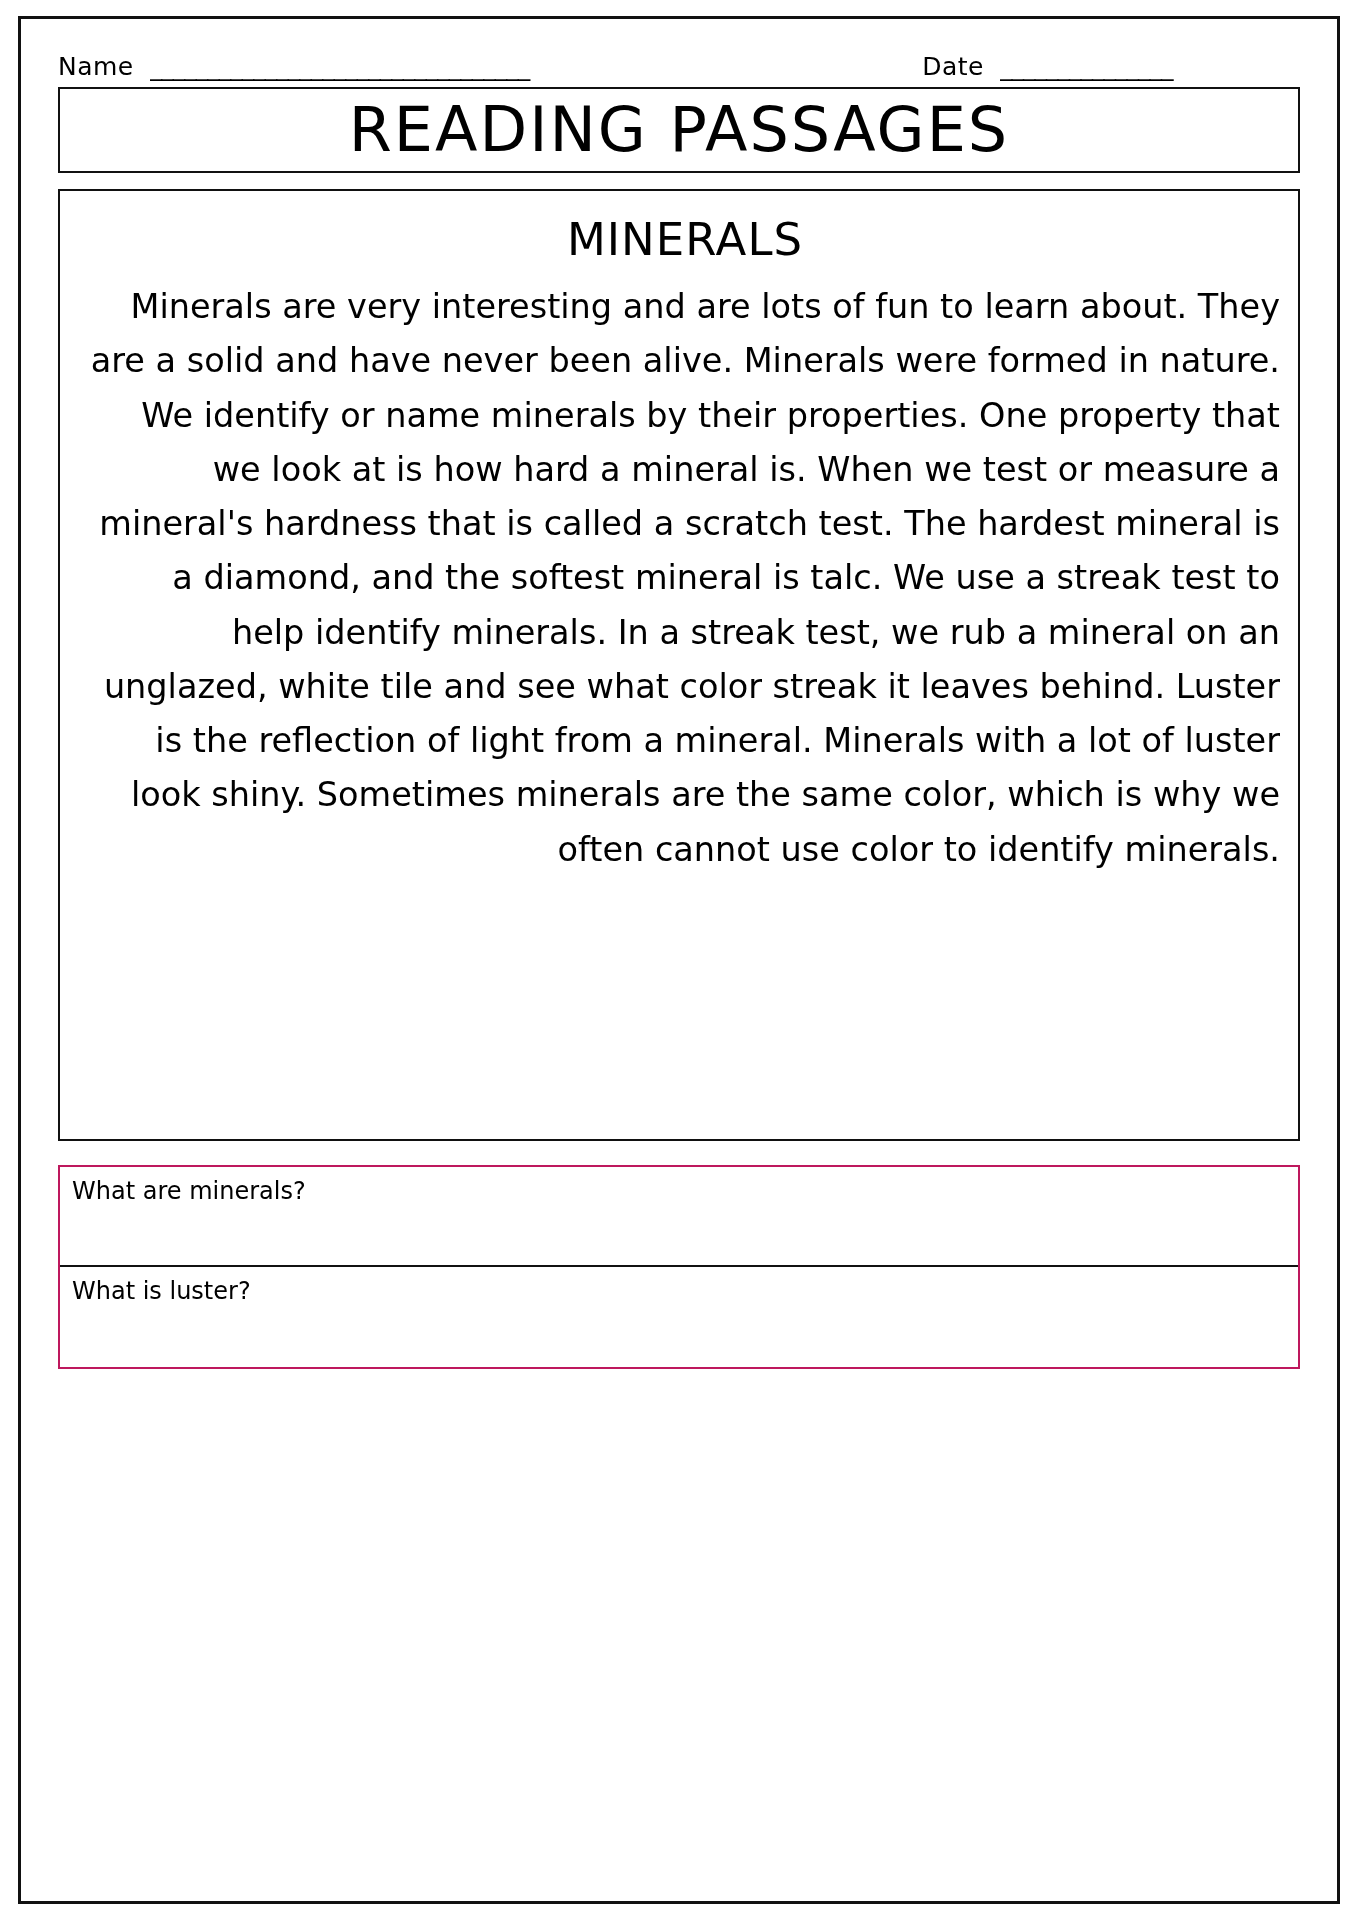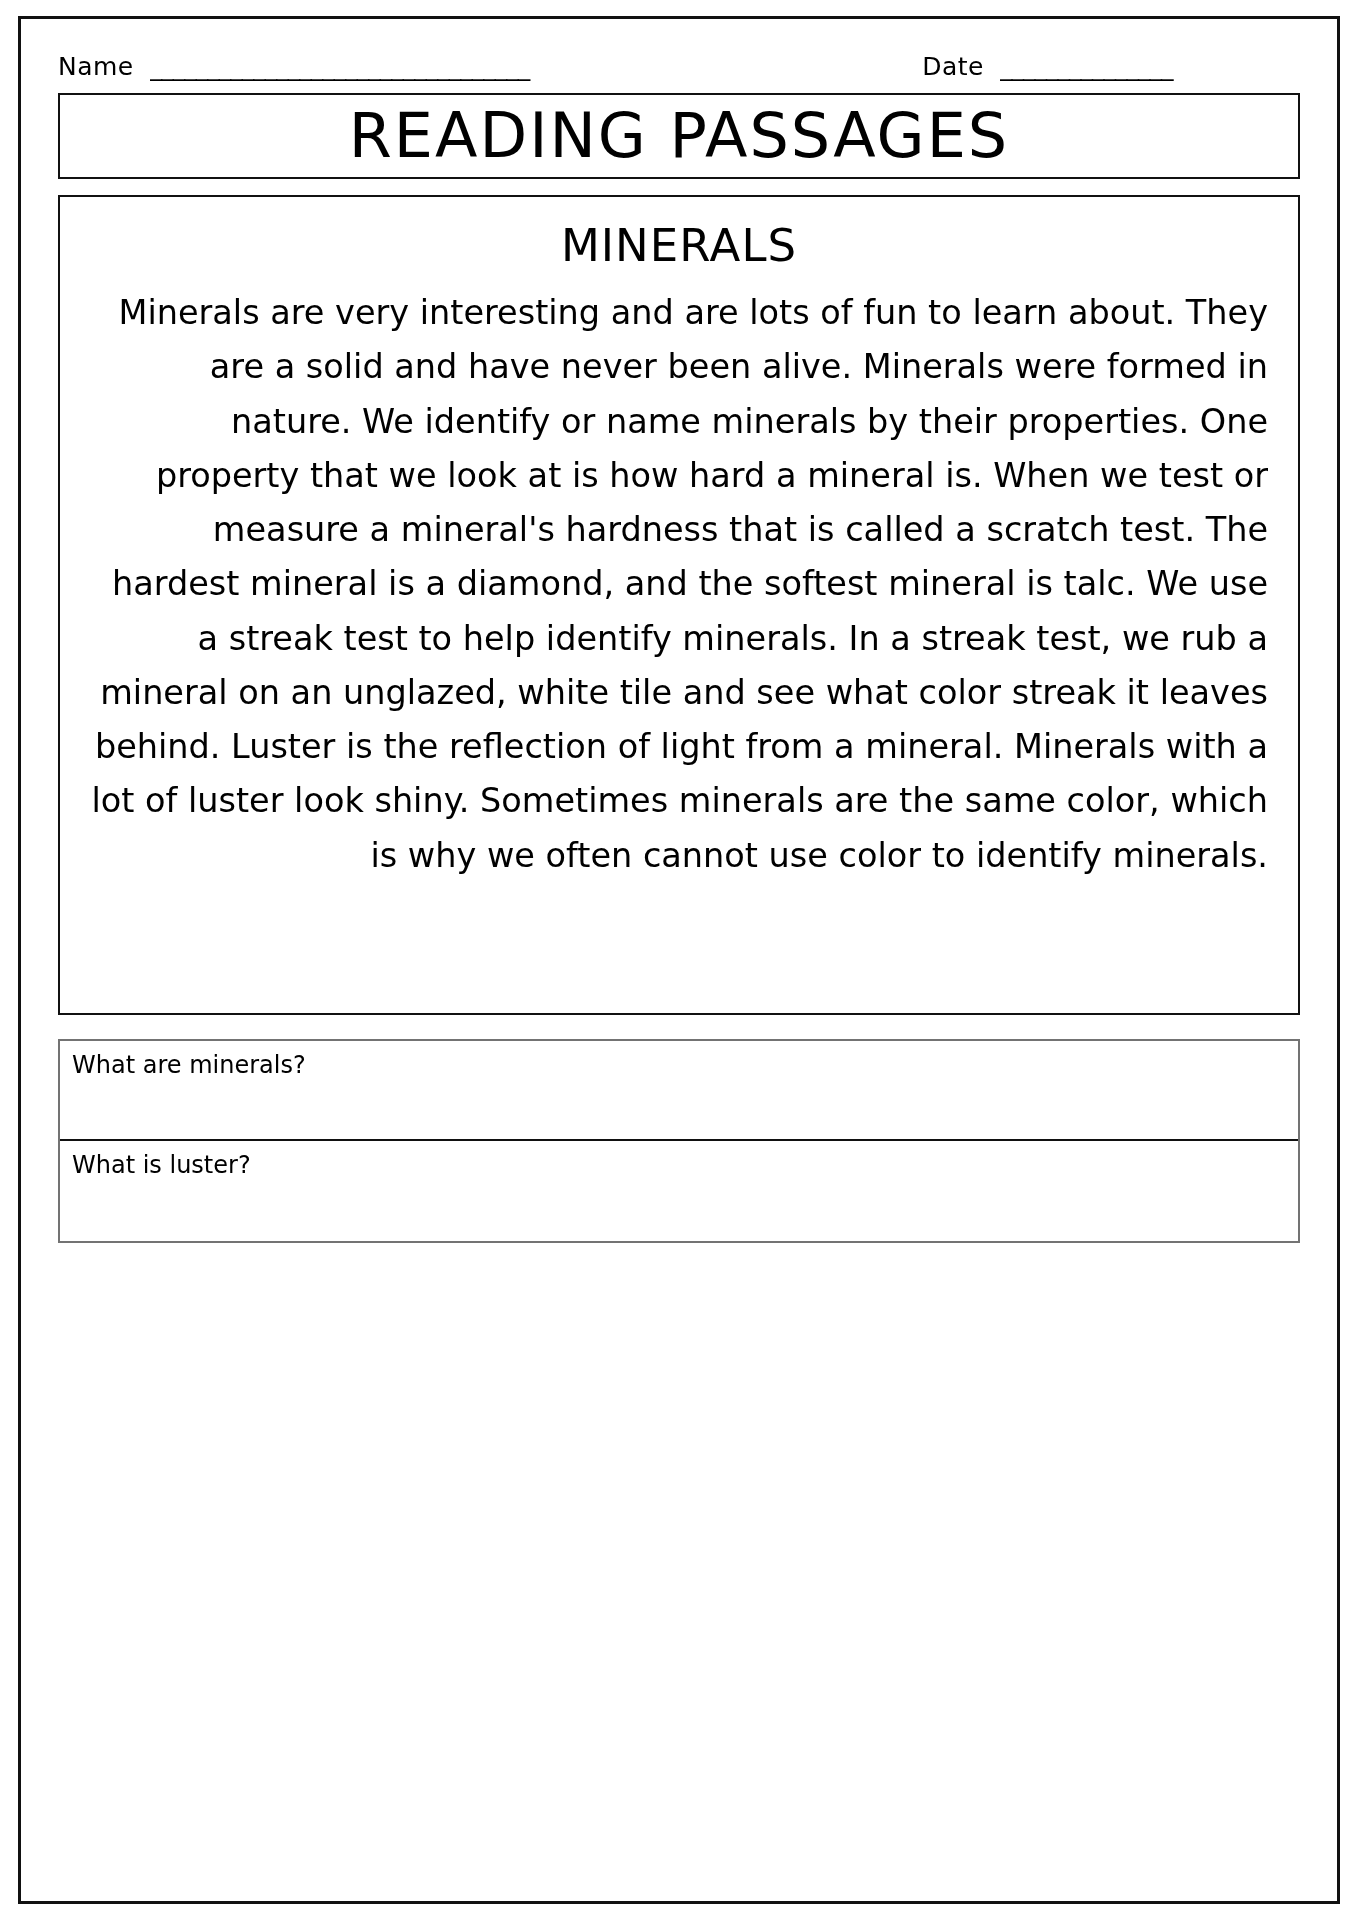"READING PASSAGES" .title-box { margin: 12px 22px 0 22px -> 6px 22px 0 22px }
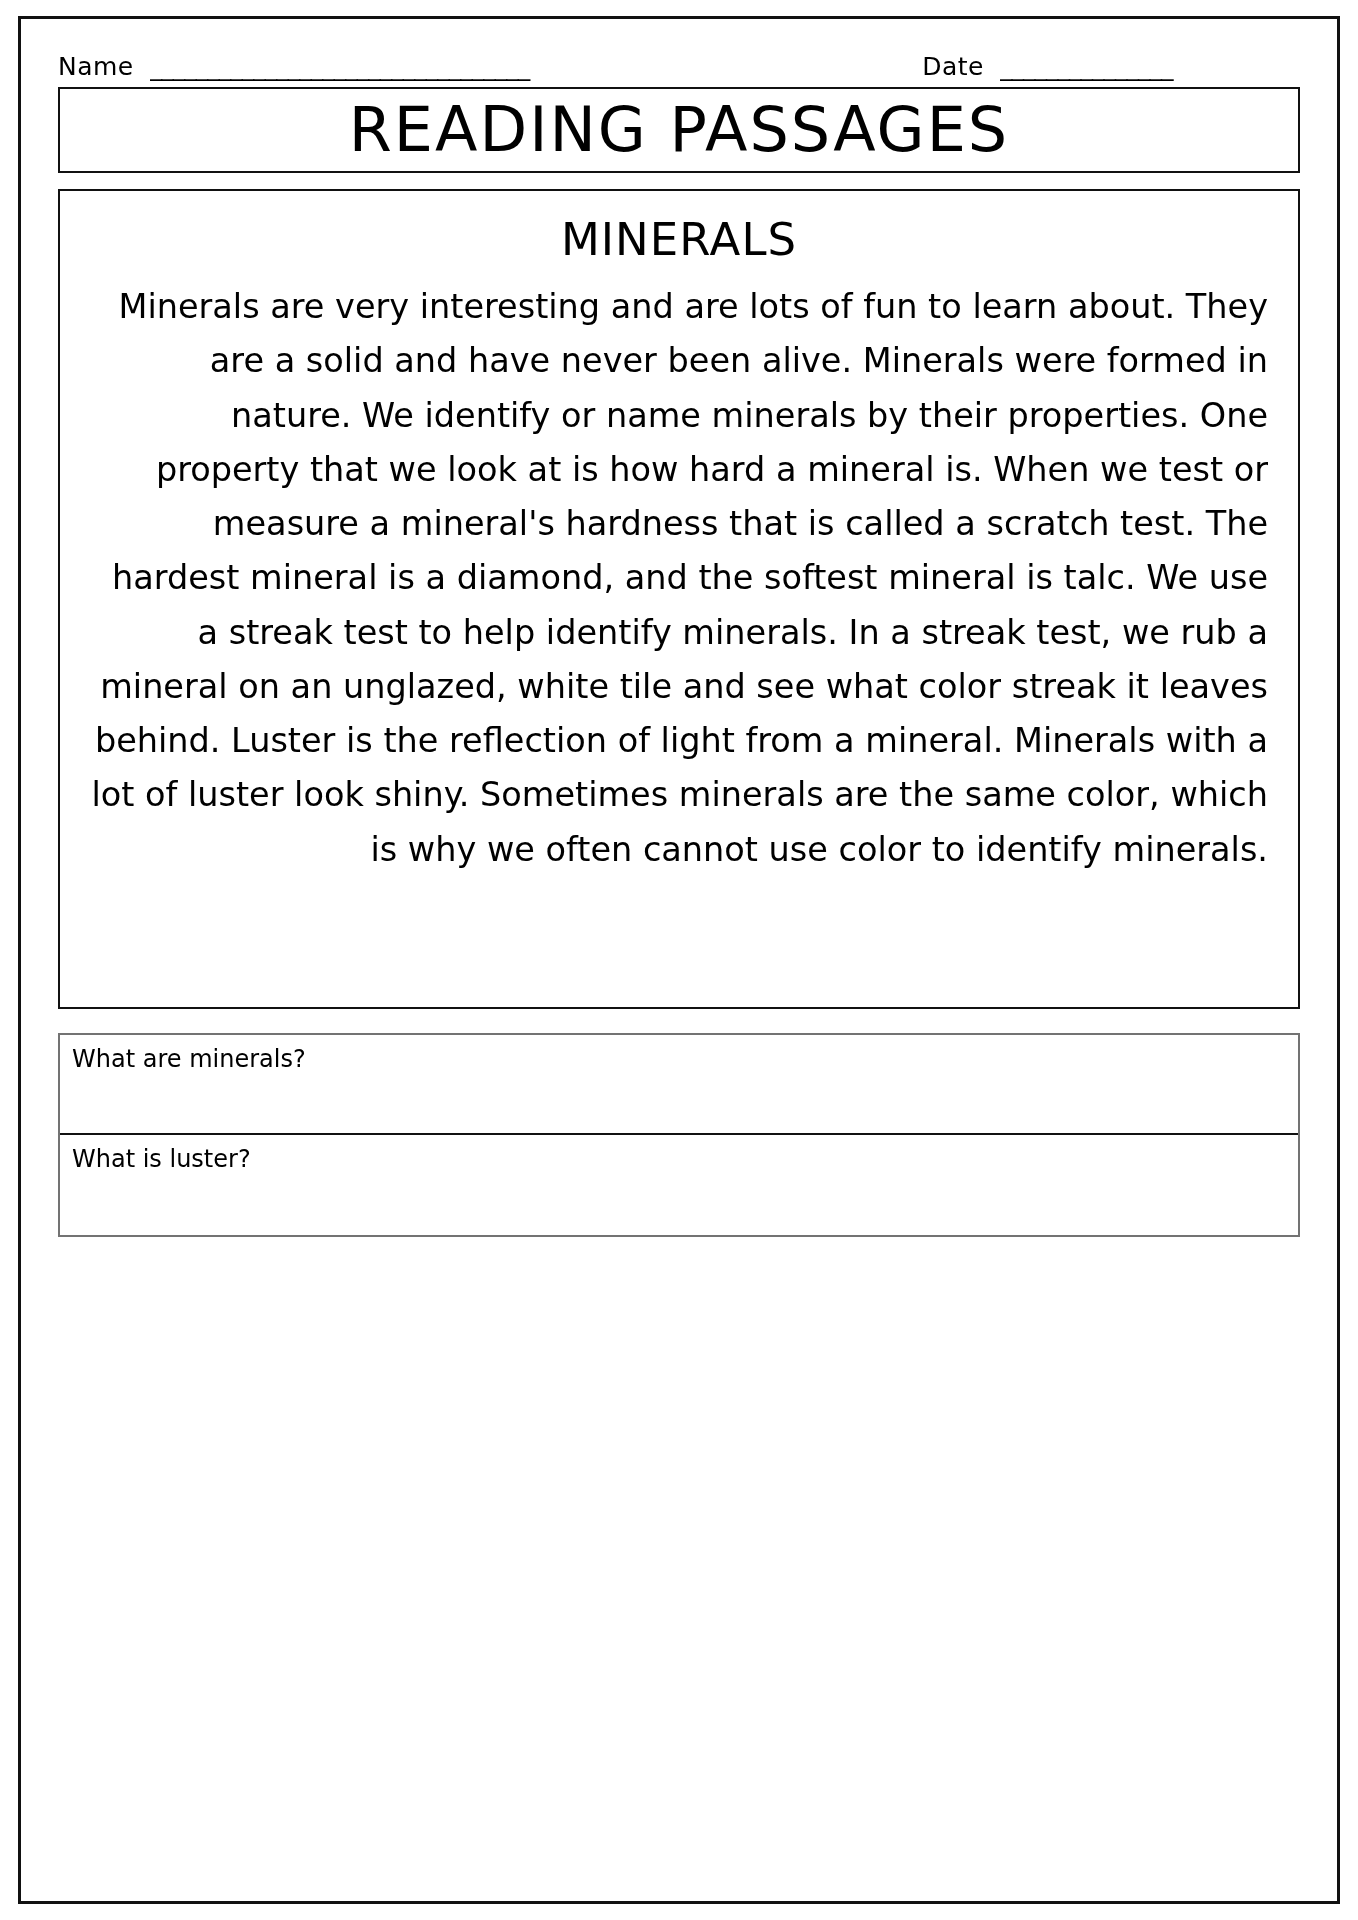"MINERALS" .passage-box { height: 820px -> 952px; padding: 22px 30px 26px 30px -> 22px 18px 26px 30px }
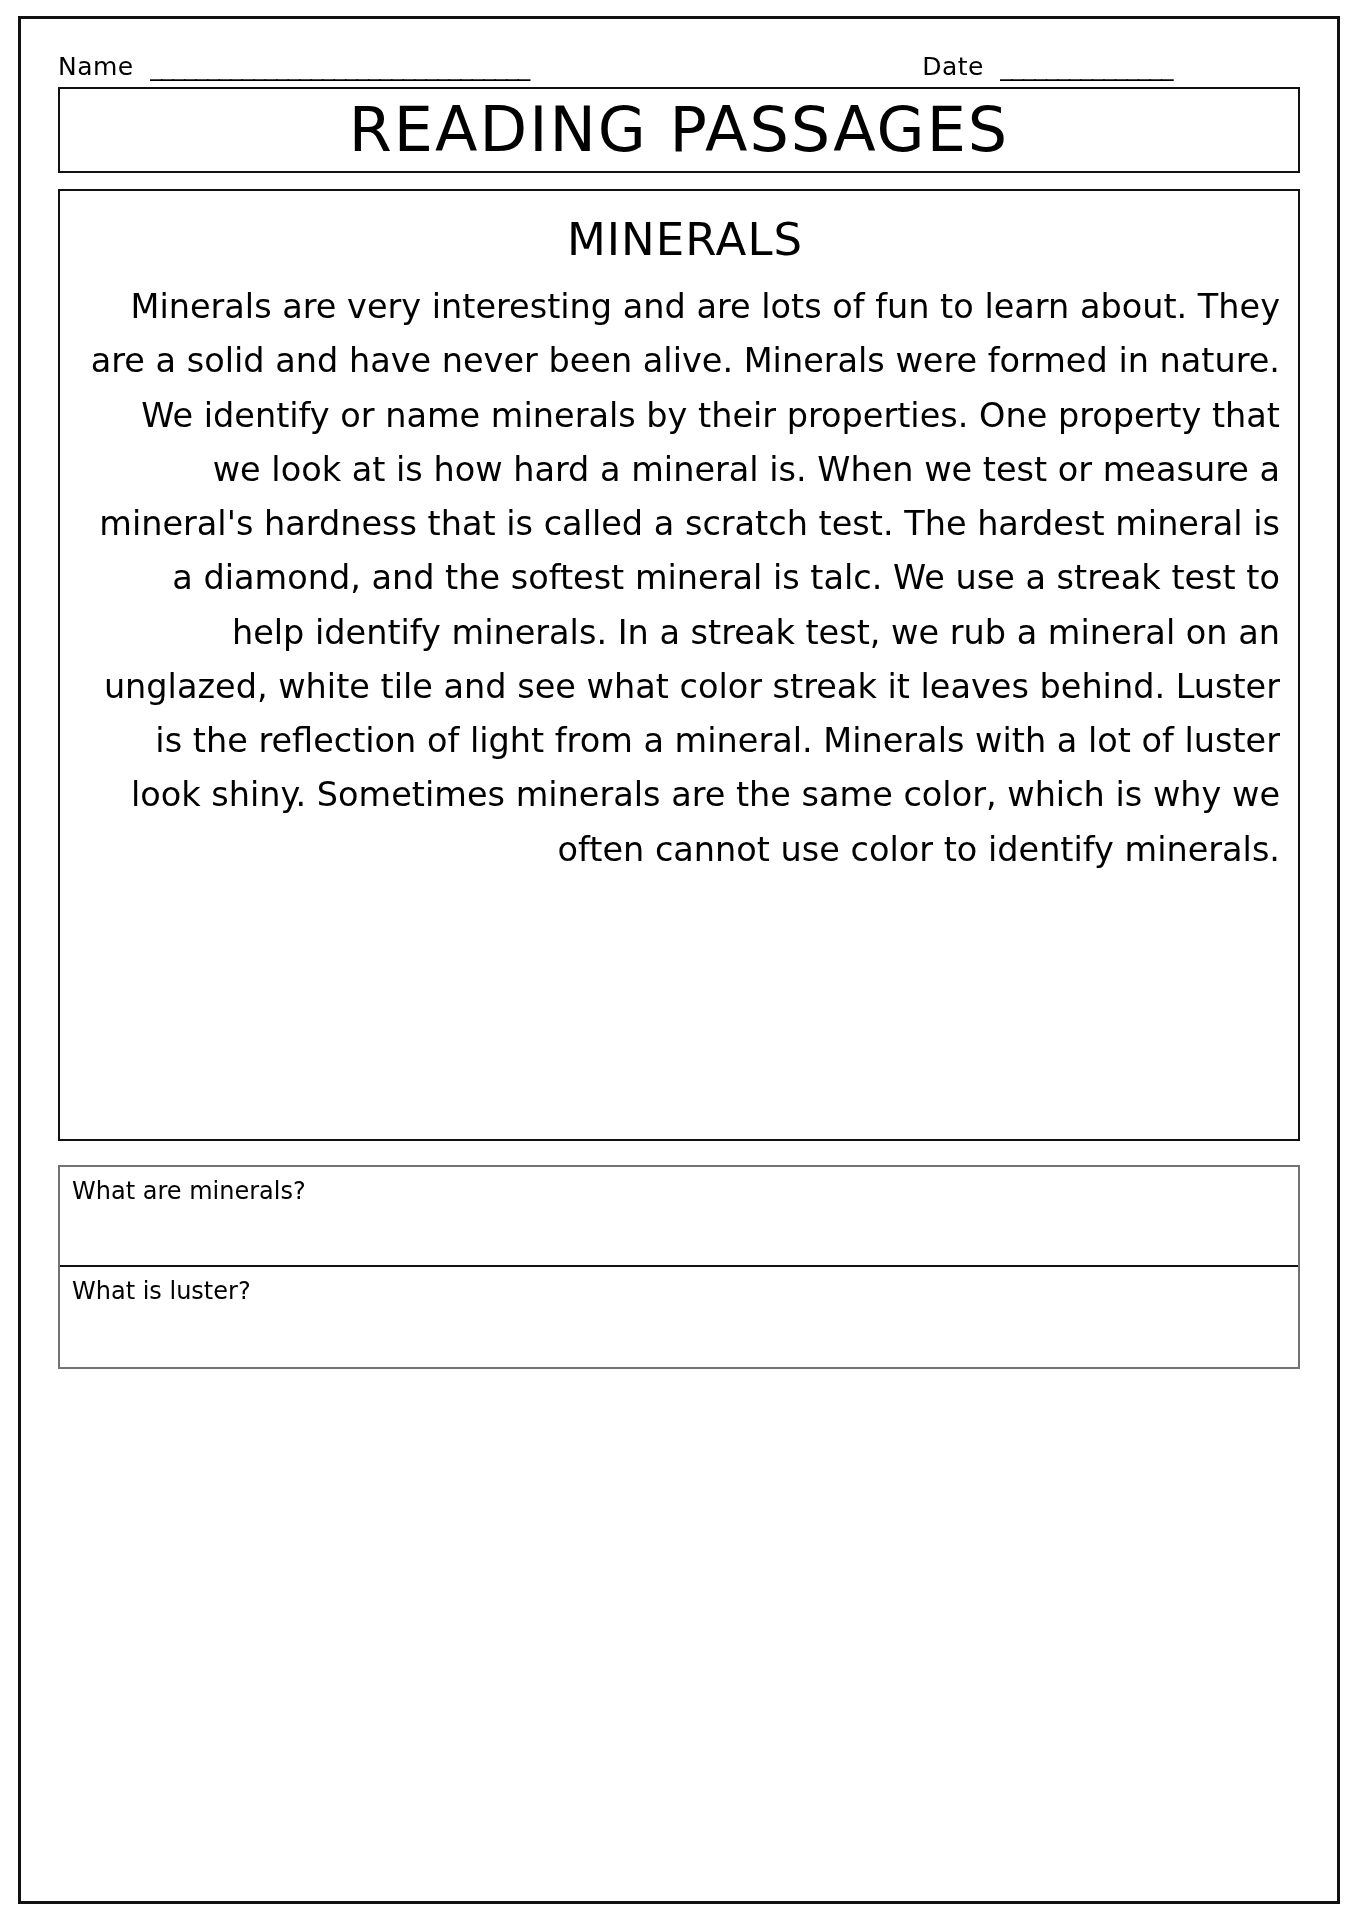"What are minerals?" .questions { border: 2px solid #737373 -> 2px solid #be185d }
